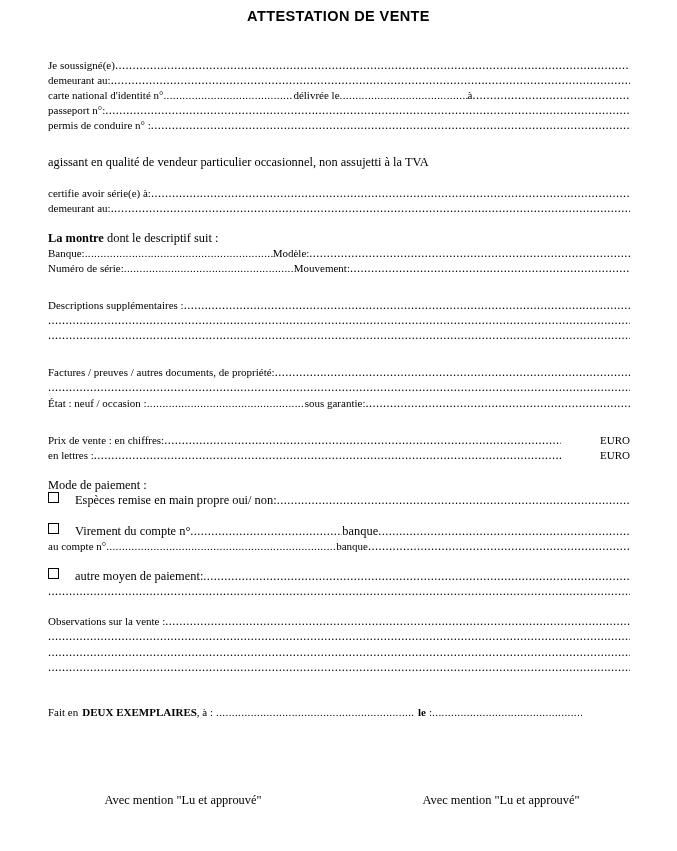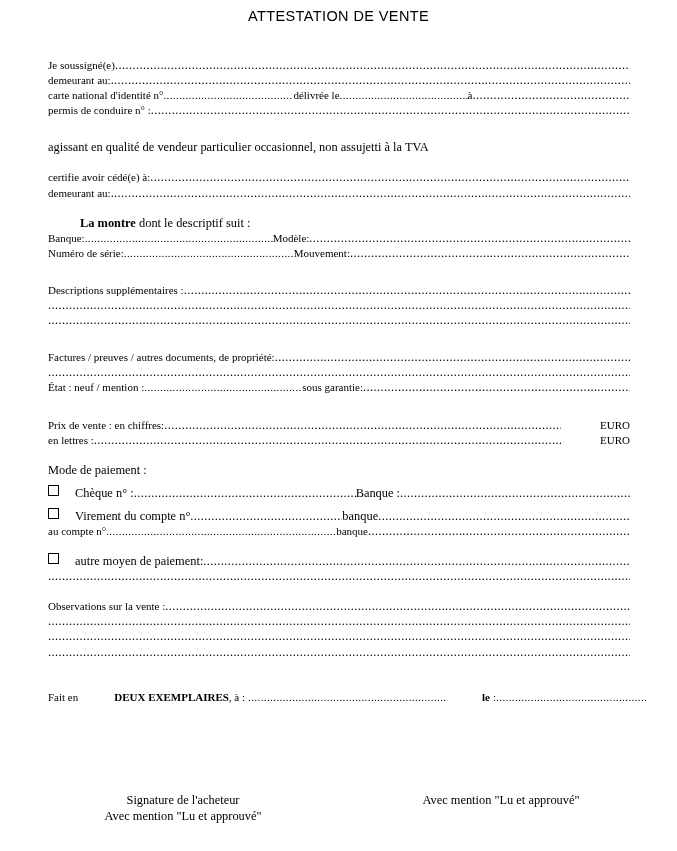"ATTESTATION DE VENTE" .doc-title { font-weight: normal -> bold }
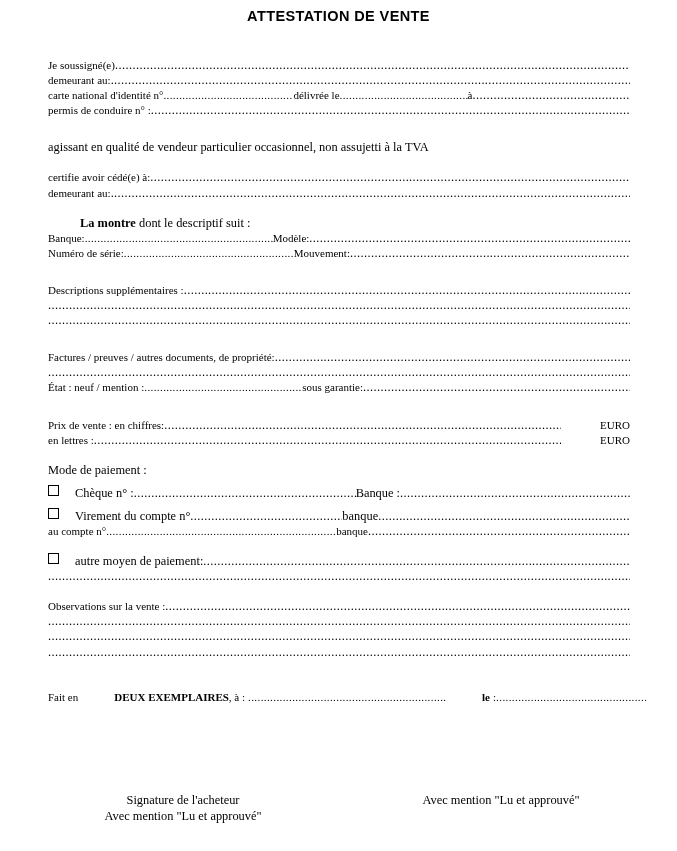"passeport n°:" div.fline { html: none -> <div> <span>passeport n°:</span> <span></span> </div> }
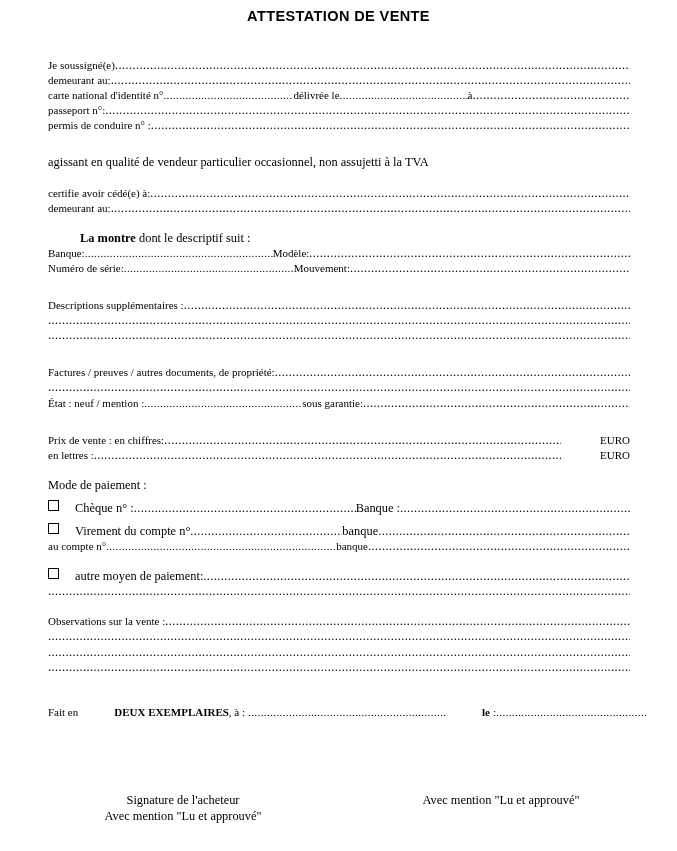"certifie avoir cédé(e) à:" span.lbl { text: cédé -> série }
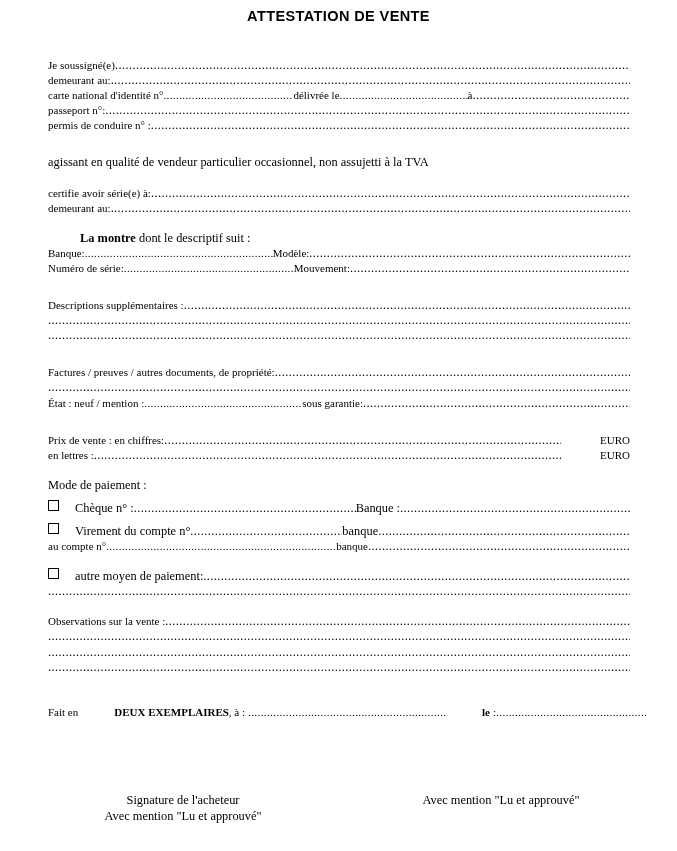"La montre" .lbl.b { margin-left: 32px -> none }
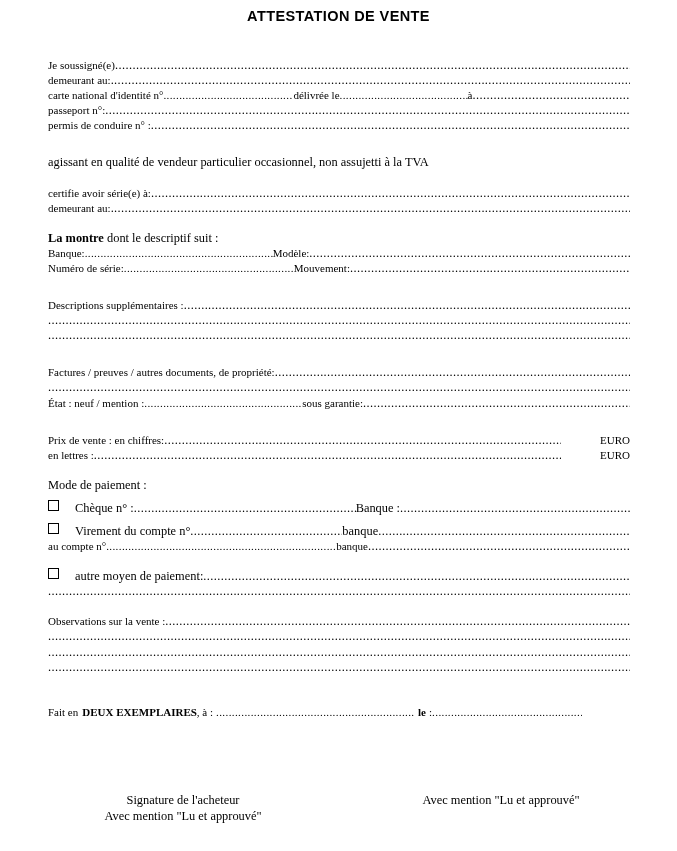"État : neuf / mention" span.lbl { text: mention -> occasion }
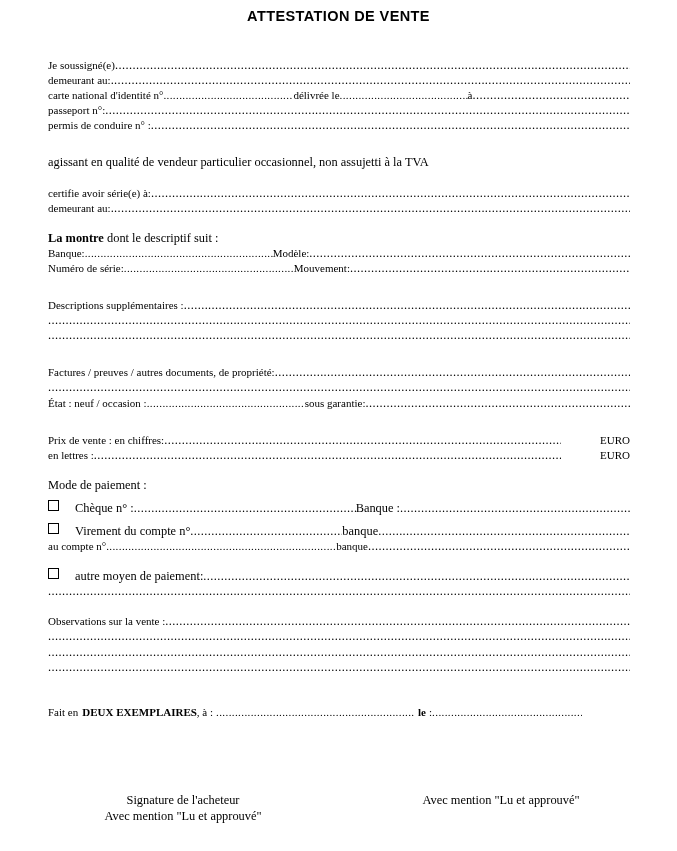"Espèces remise en main propre" div.cbrow { html: none -> <div> <span></span> <span>Espèces remise en main propre oui/ non:</span> <span></span> </div> }
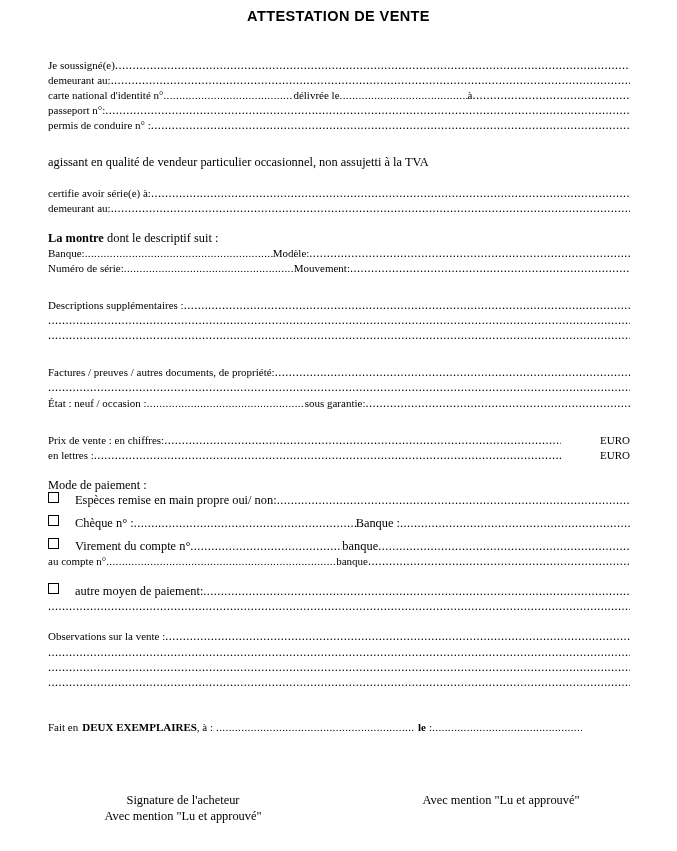"Chèque n° :" div.cbrow { html: <div> <span></span> <span>Chèque n° :</span> <span></span> <span>Banque :</span> <span></span> </div> -> none }
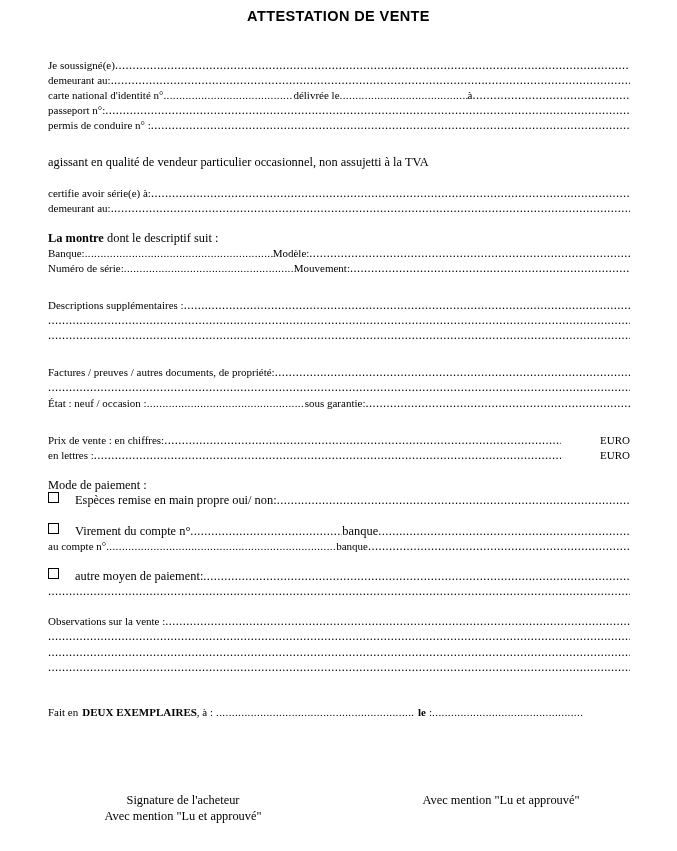"Signature de l'acheteur" div { html: <div>Signature de l'acheteur</div> -> none }
